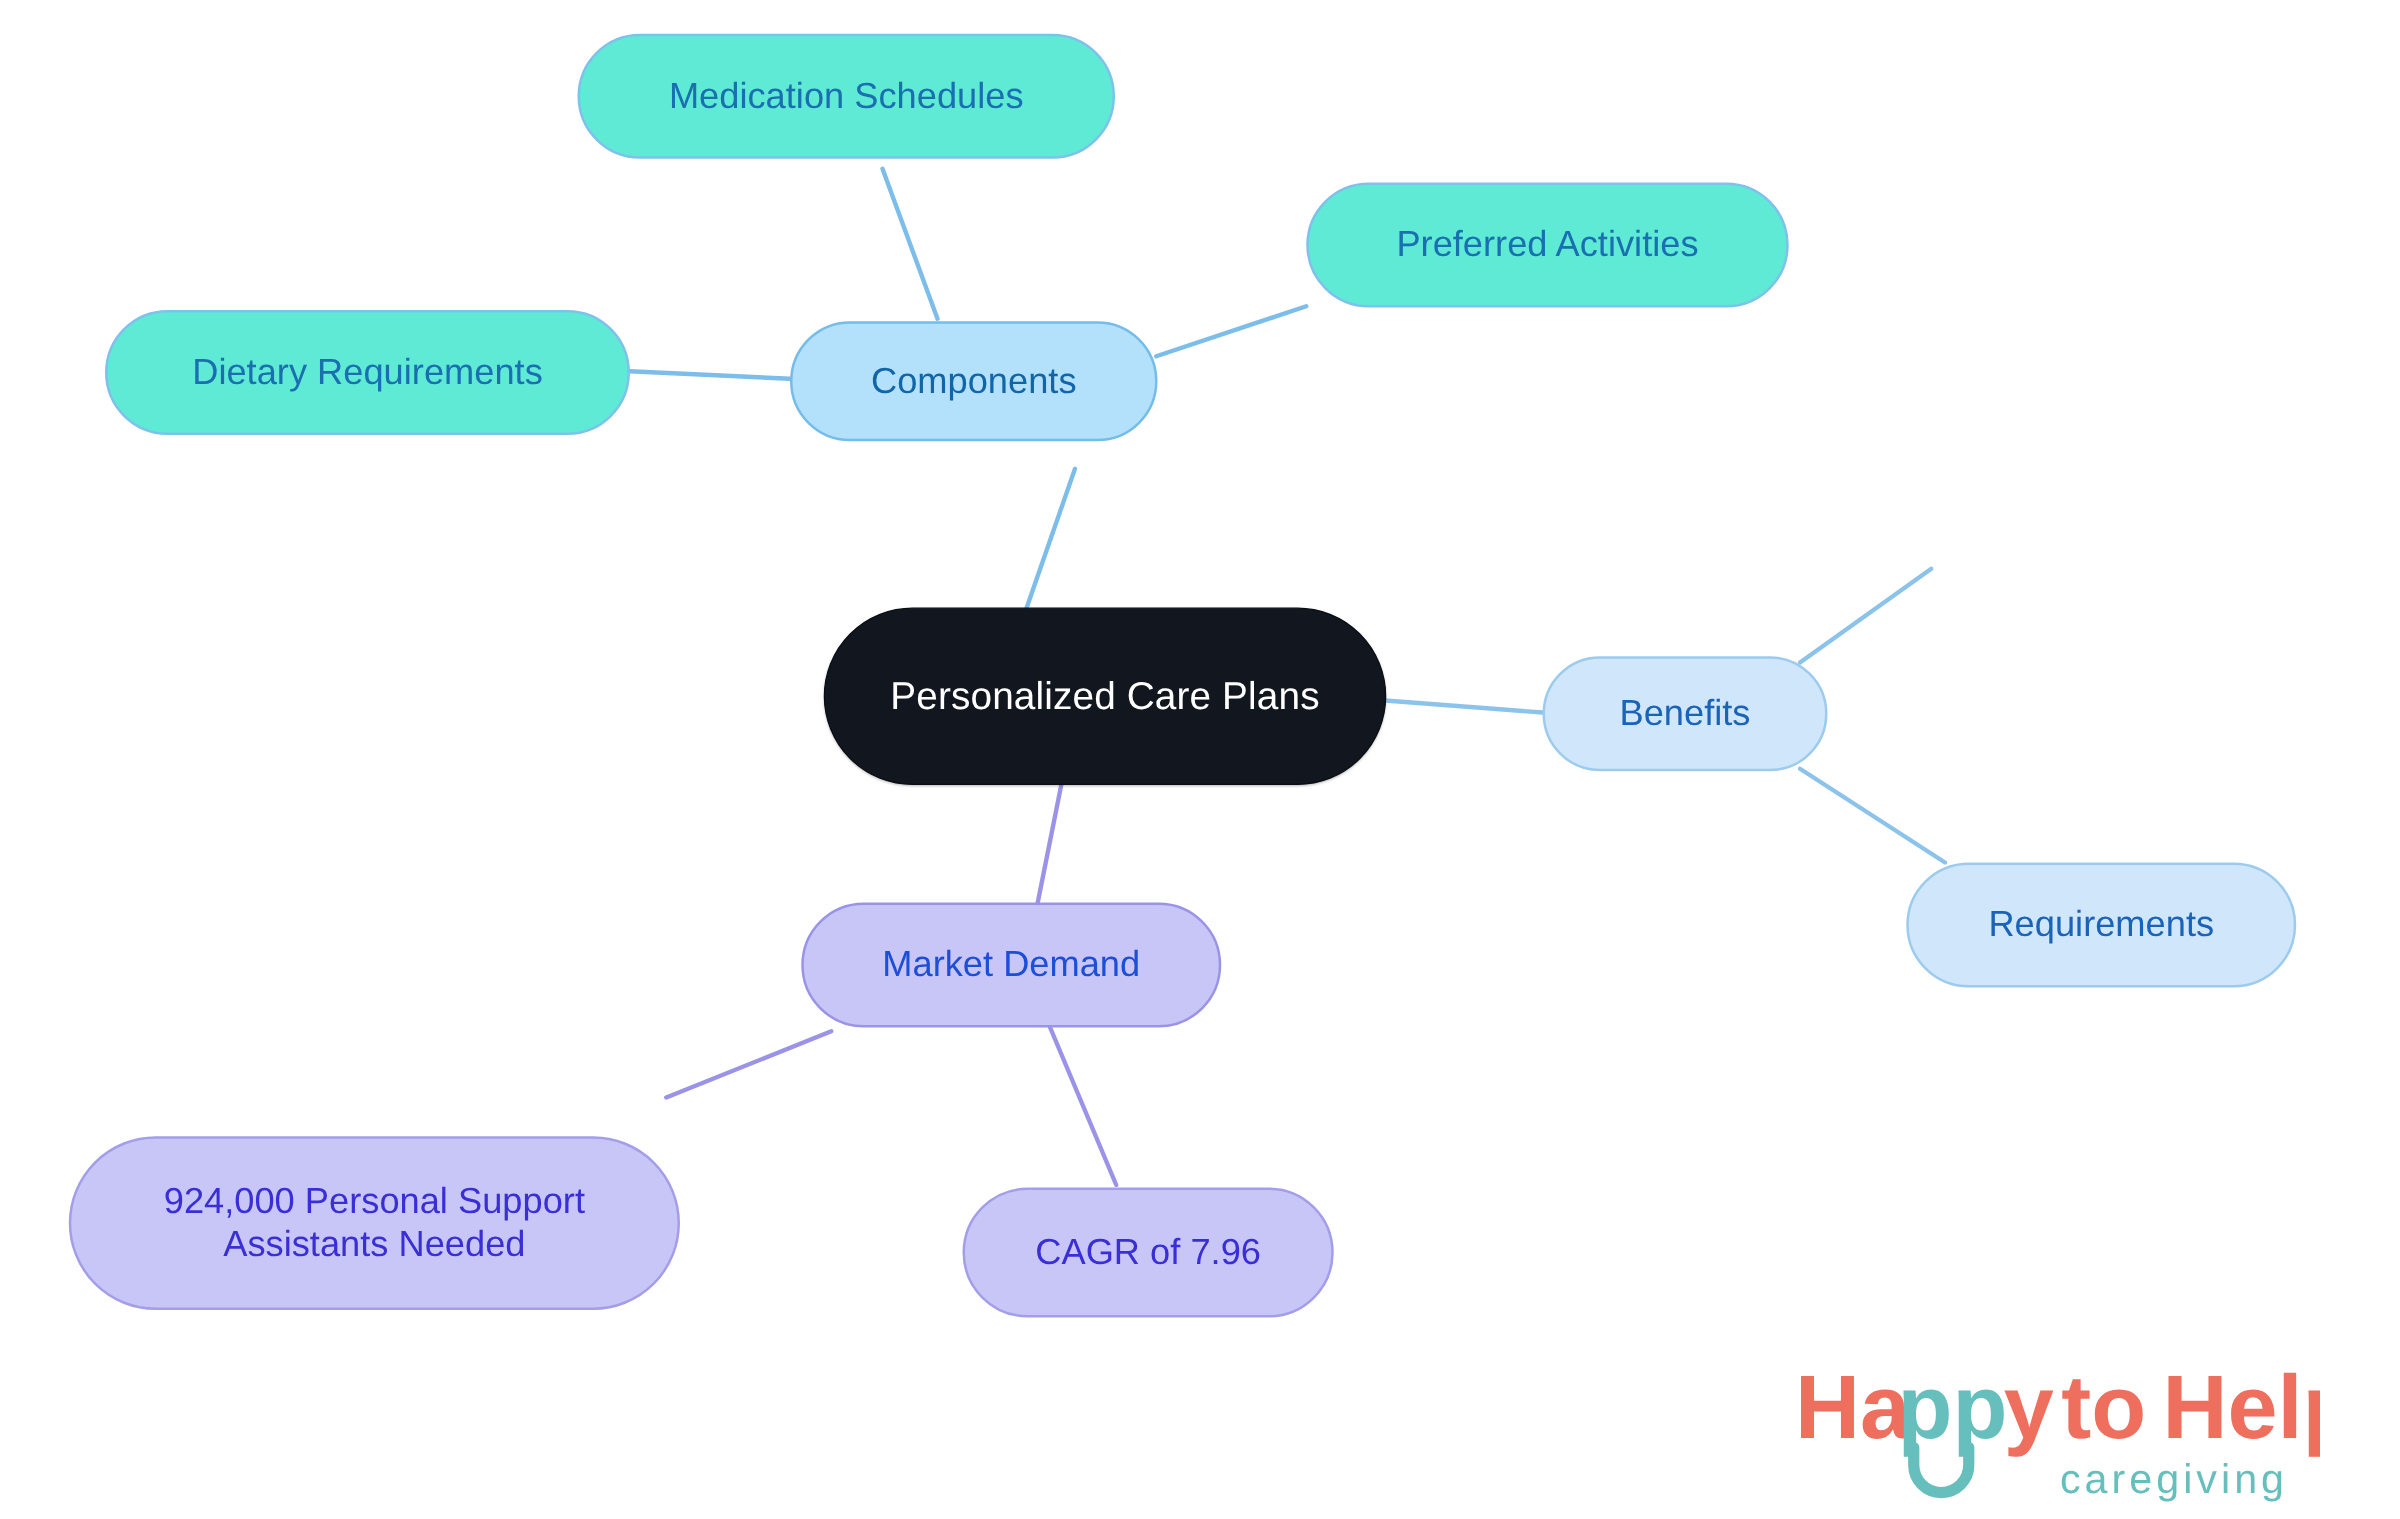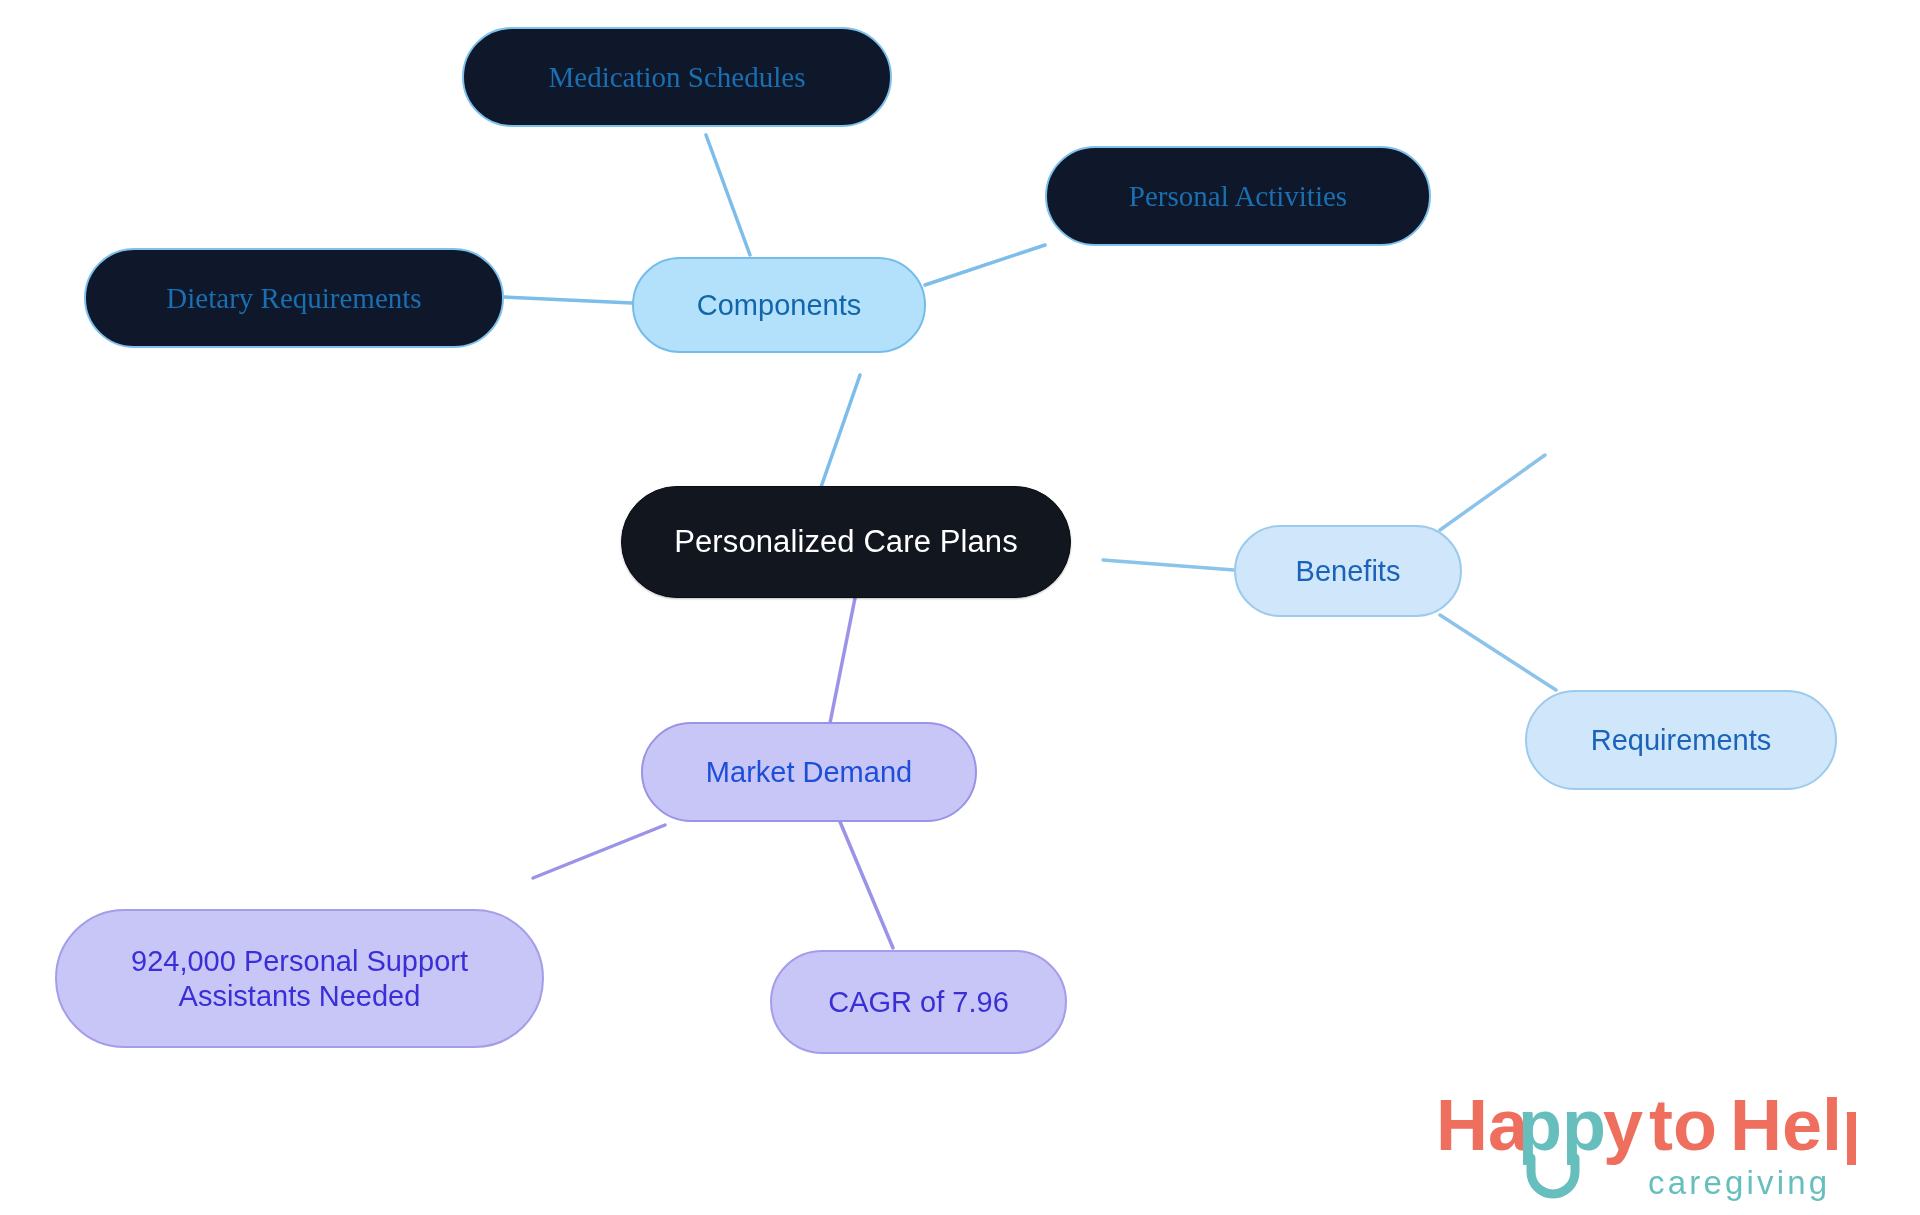"Medication Schedules" .node-blue-leaf { background: #0f172a -> #5eead4; font-family: Liberation Serif, serif -> none }
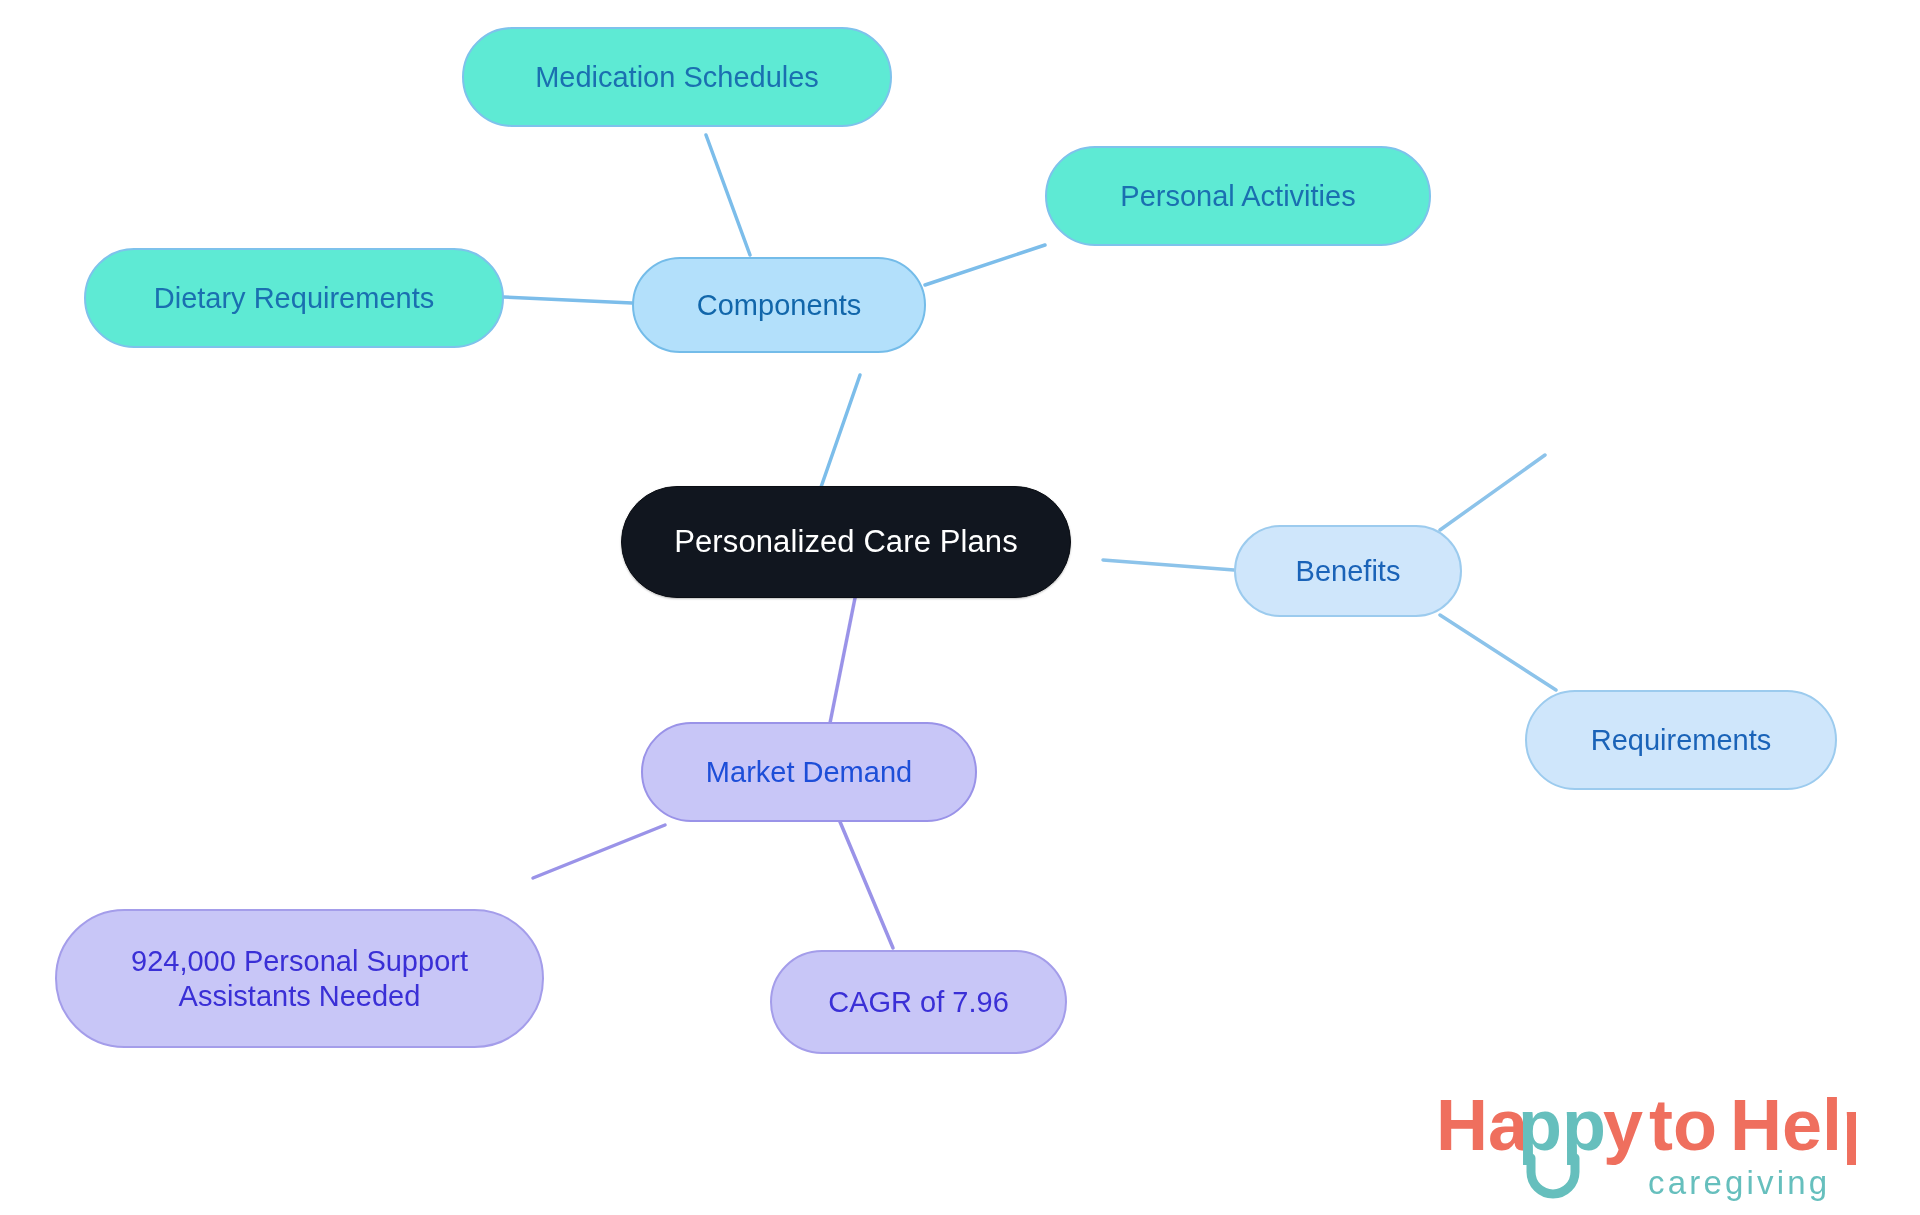"Personal Activities" div.node { text: Personal -> Preferred }
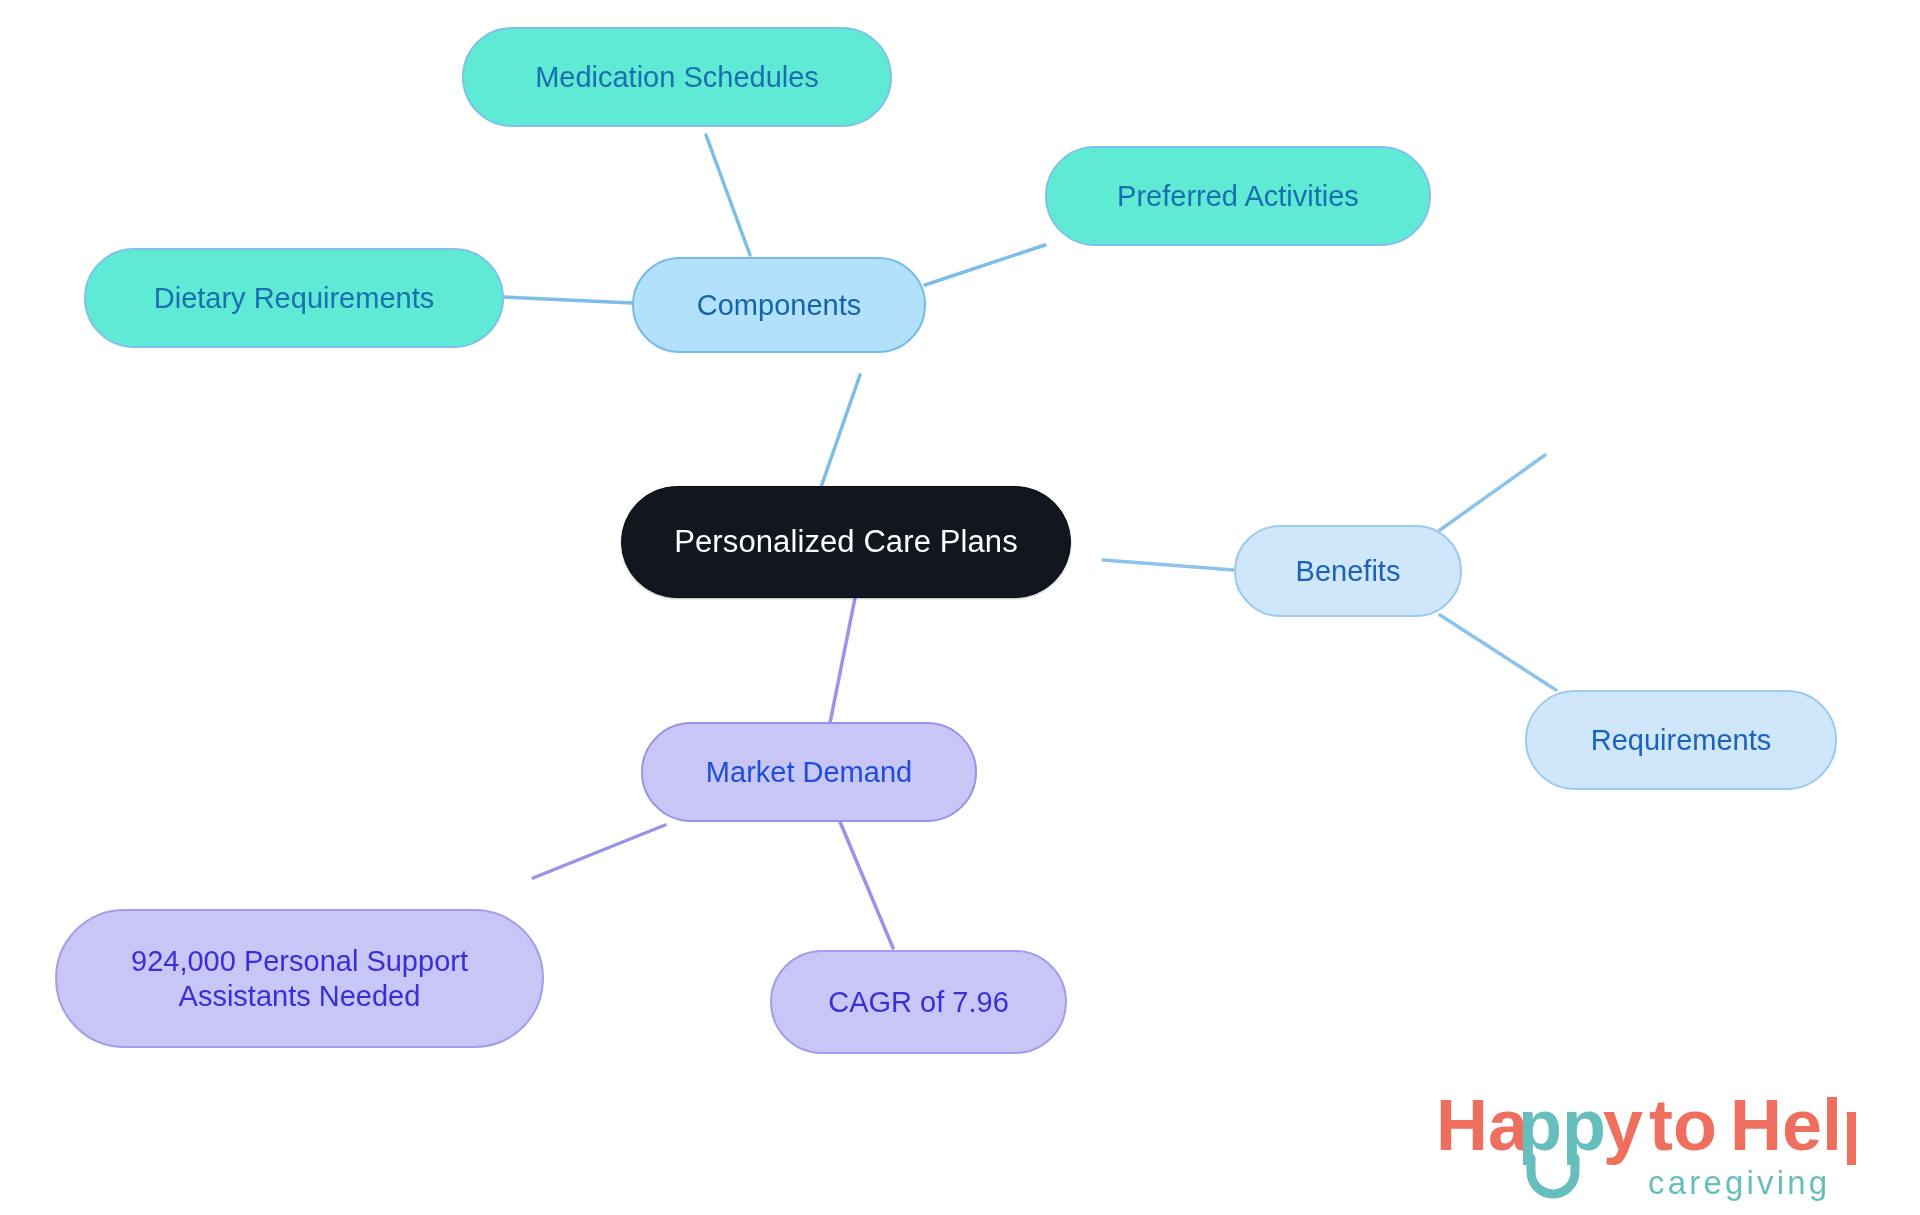"Personalized Care Plans" div.node { height: 112px -> 142px; left: 621px -> 659px }
